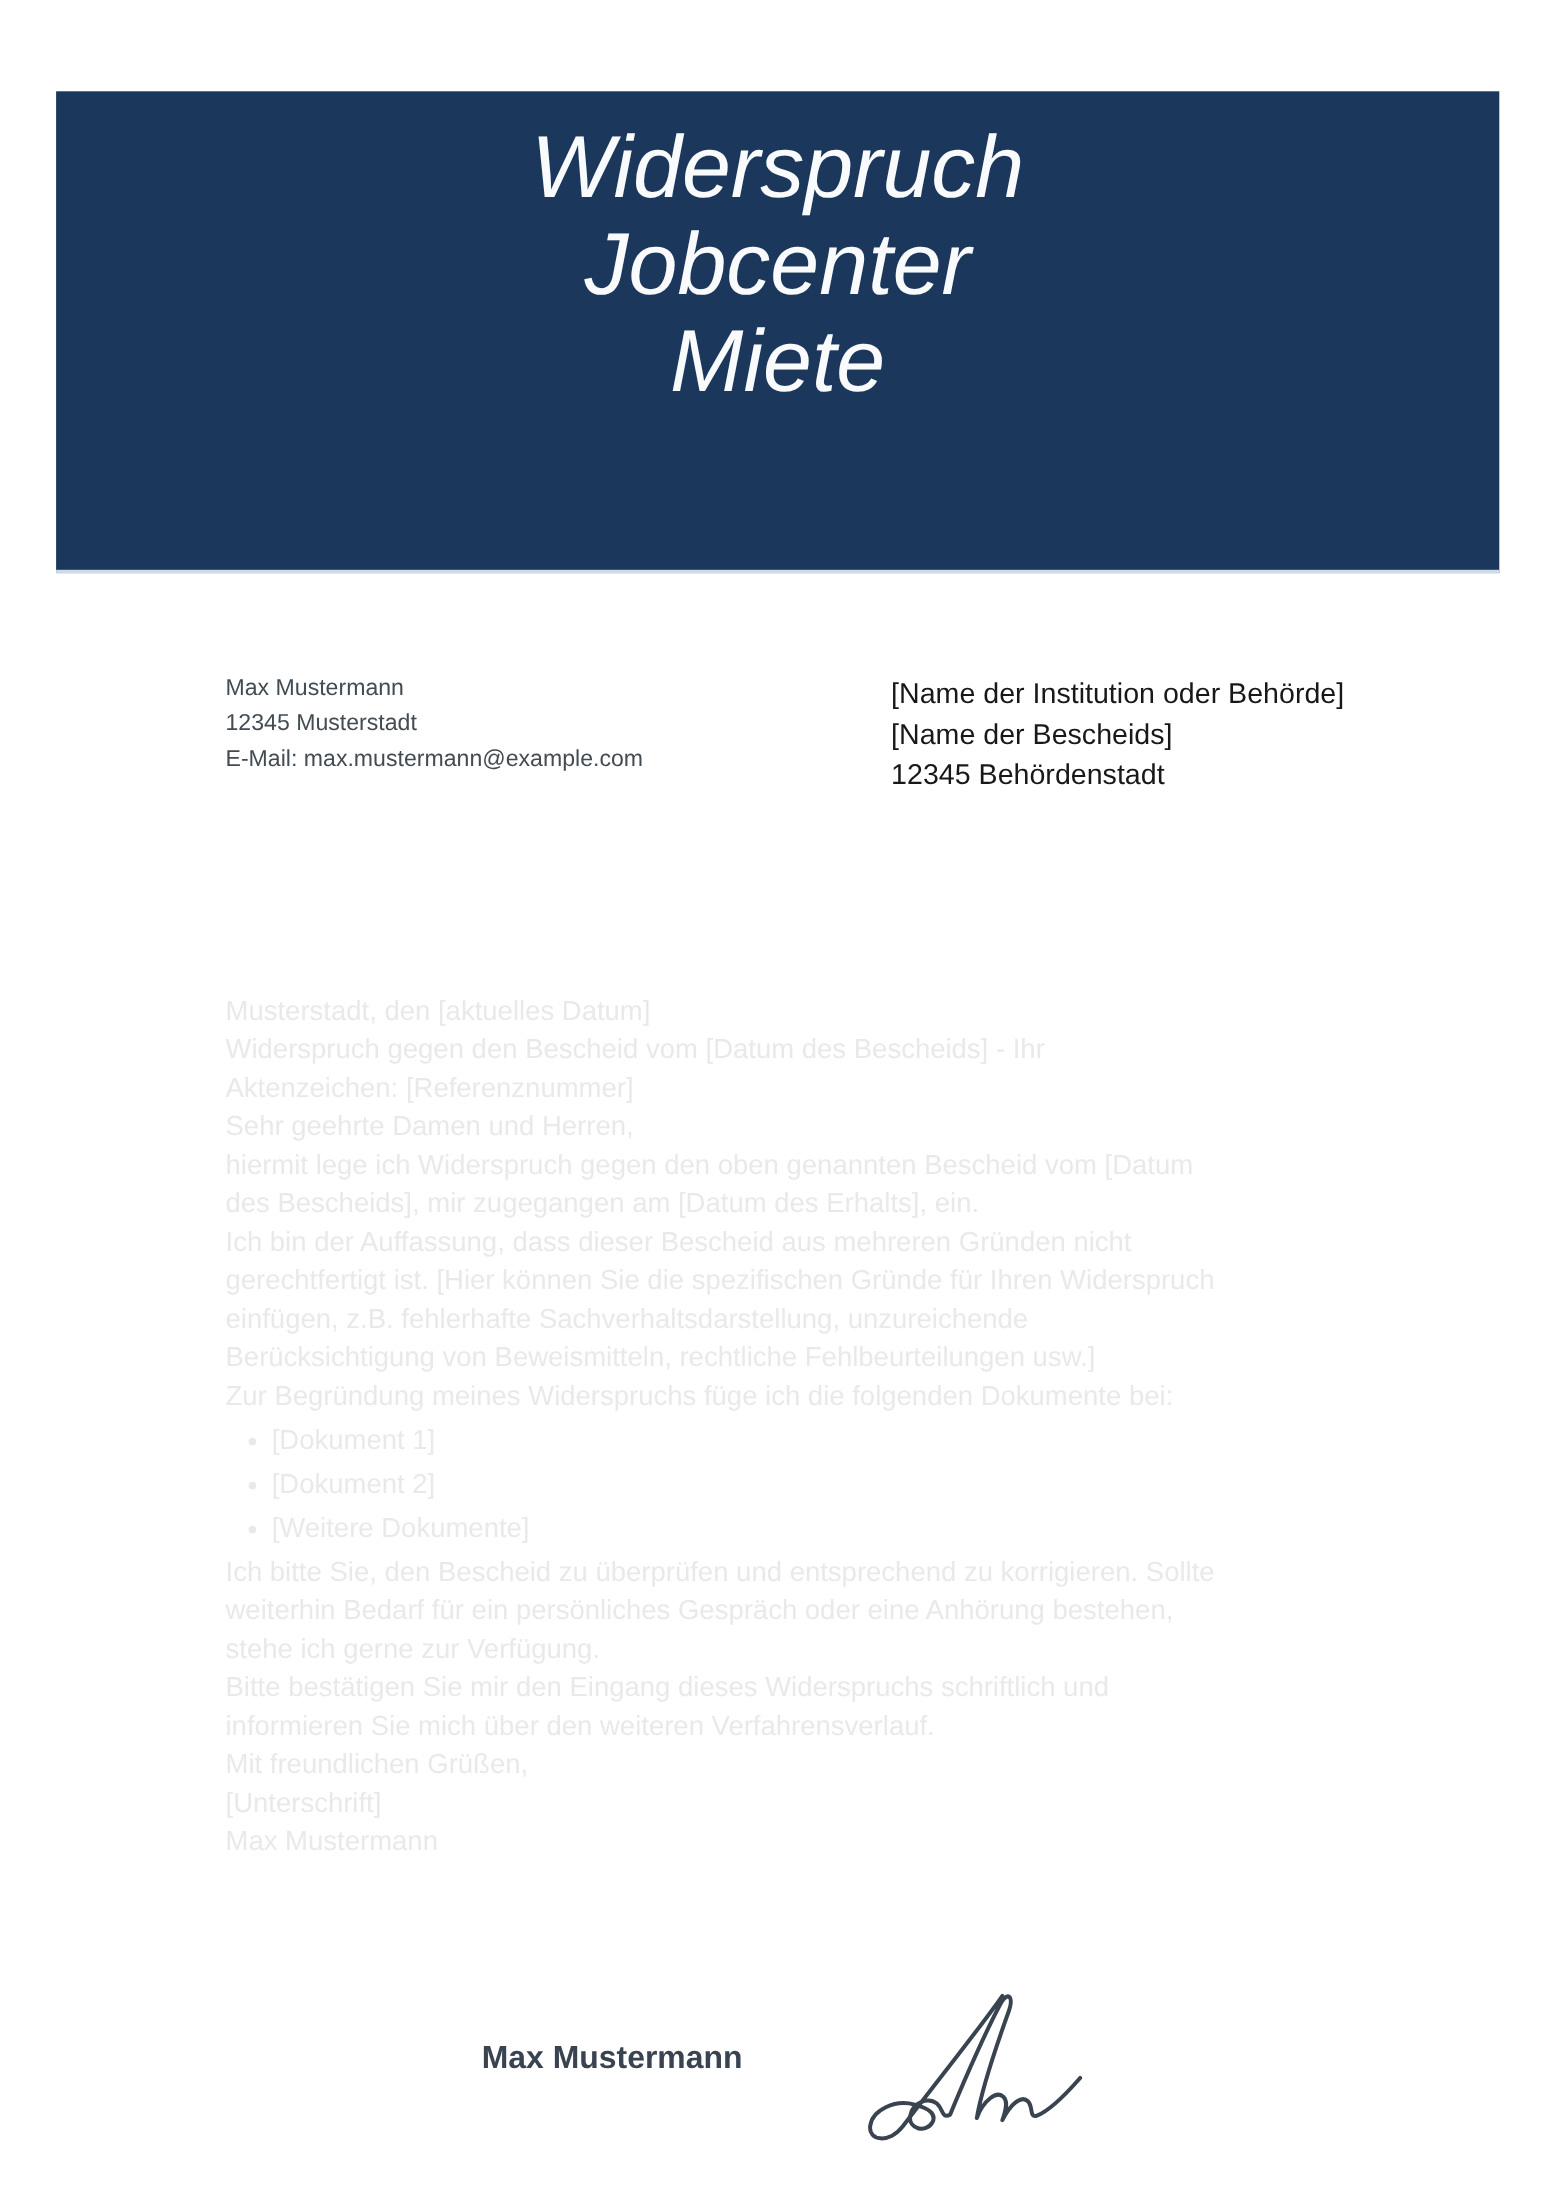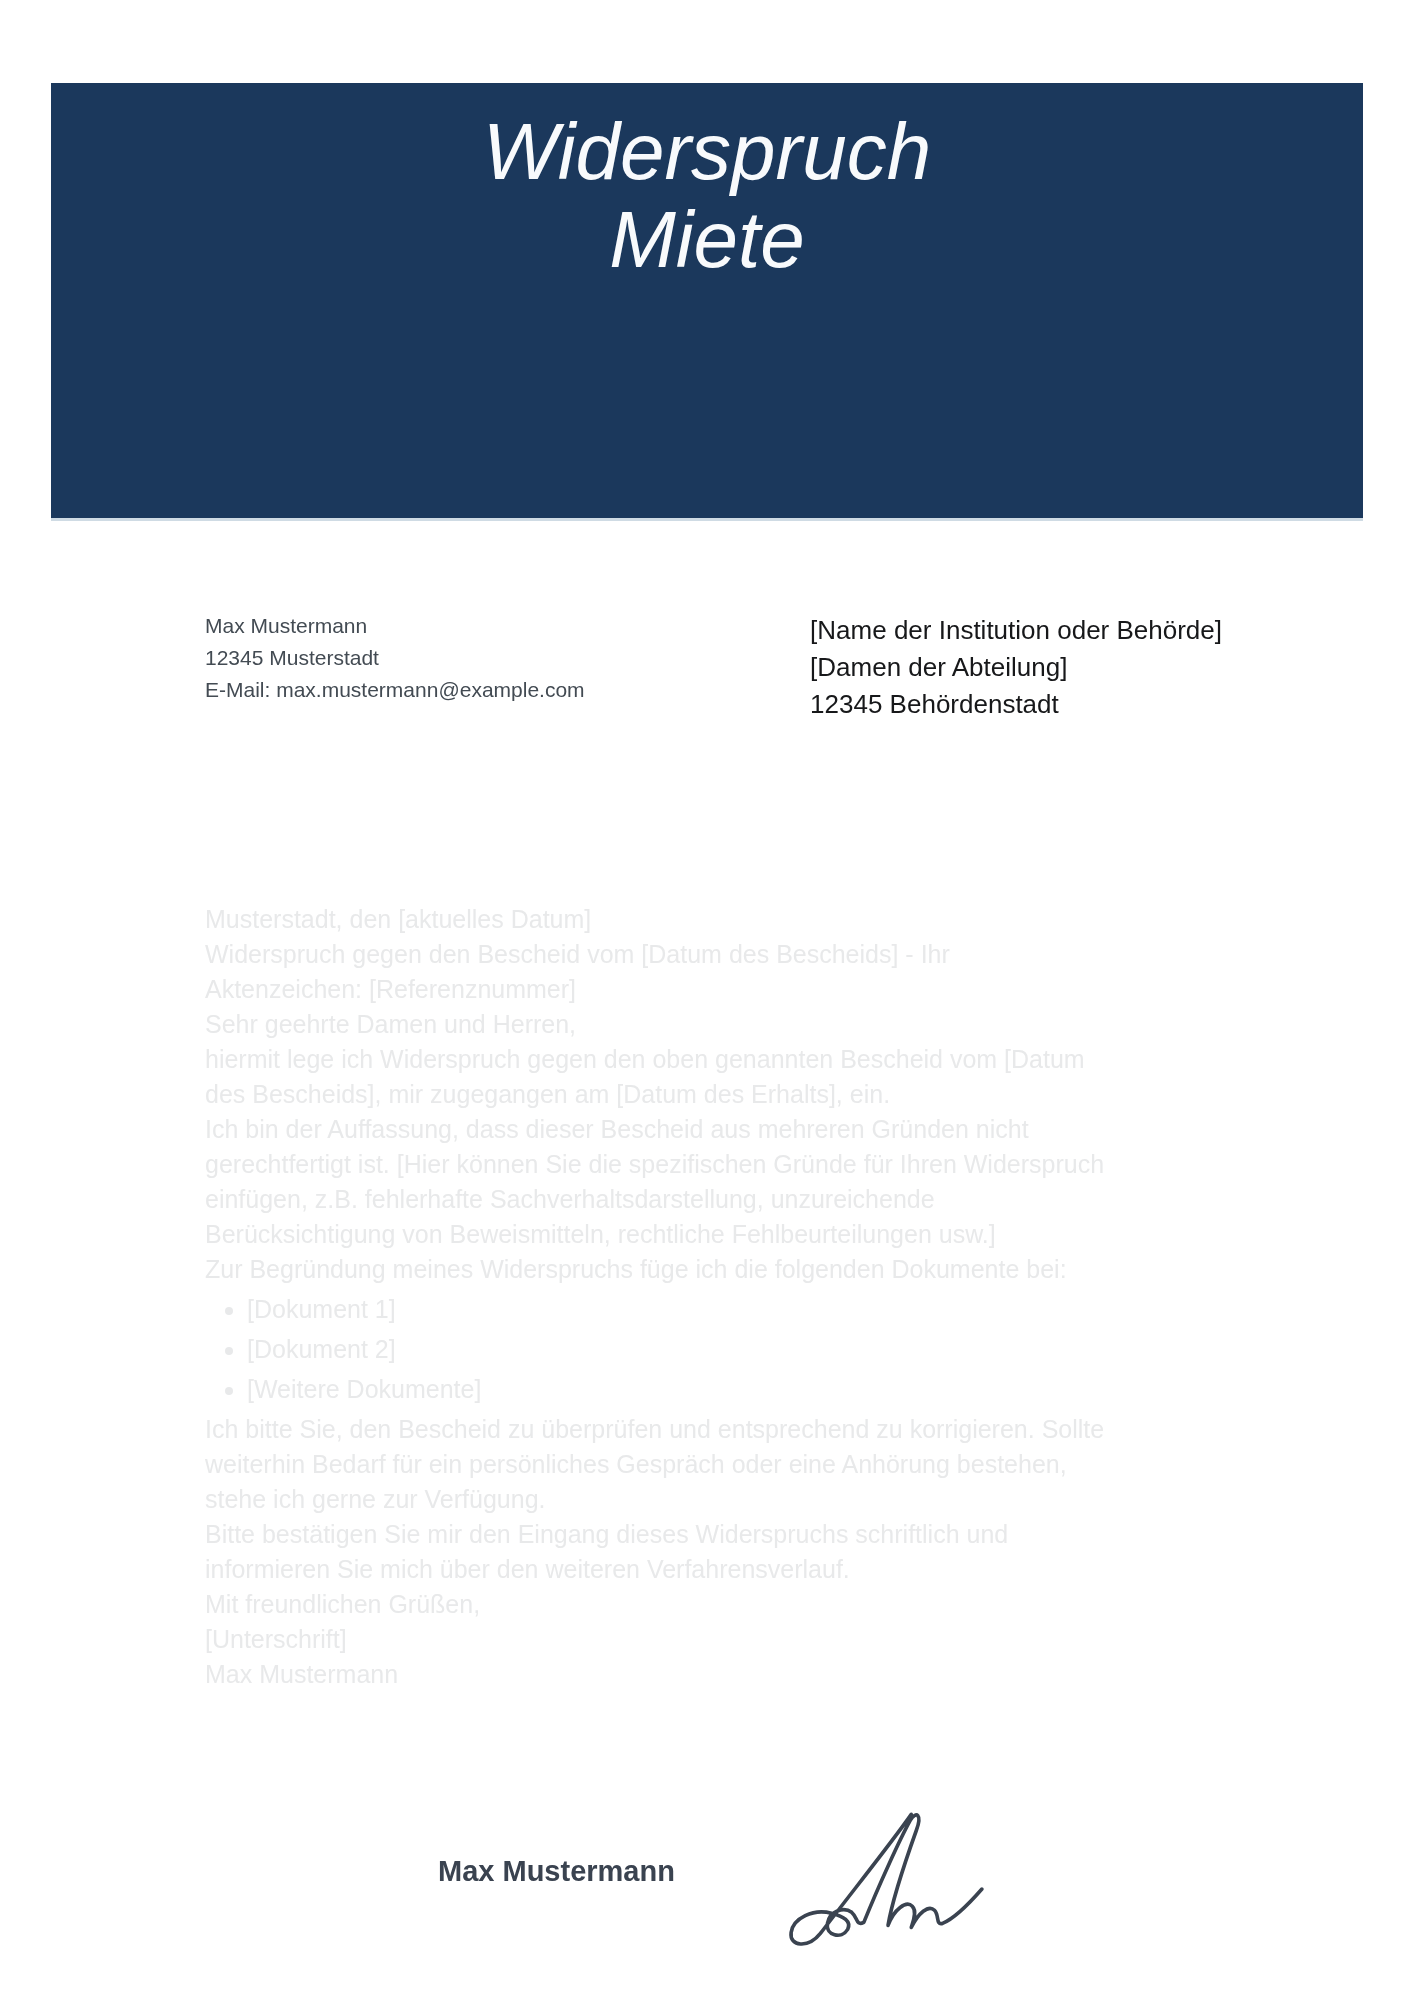"Jobcenter" div.title-line { html: none -> <div>Jobcenter</div> }
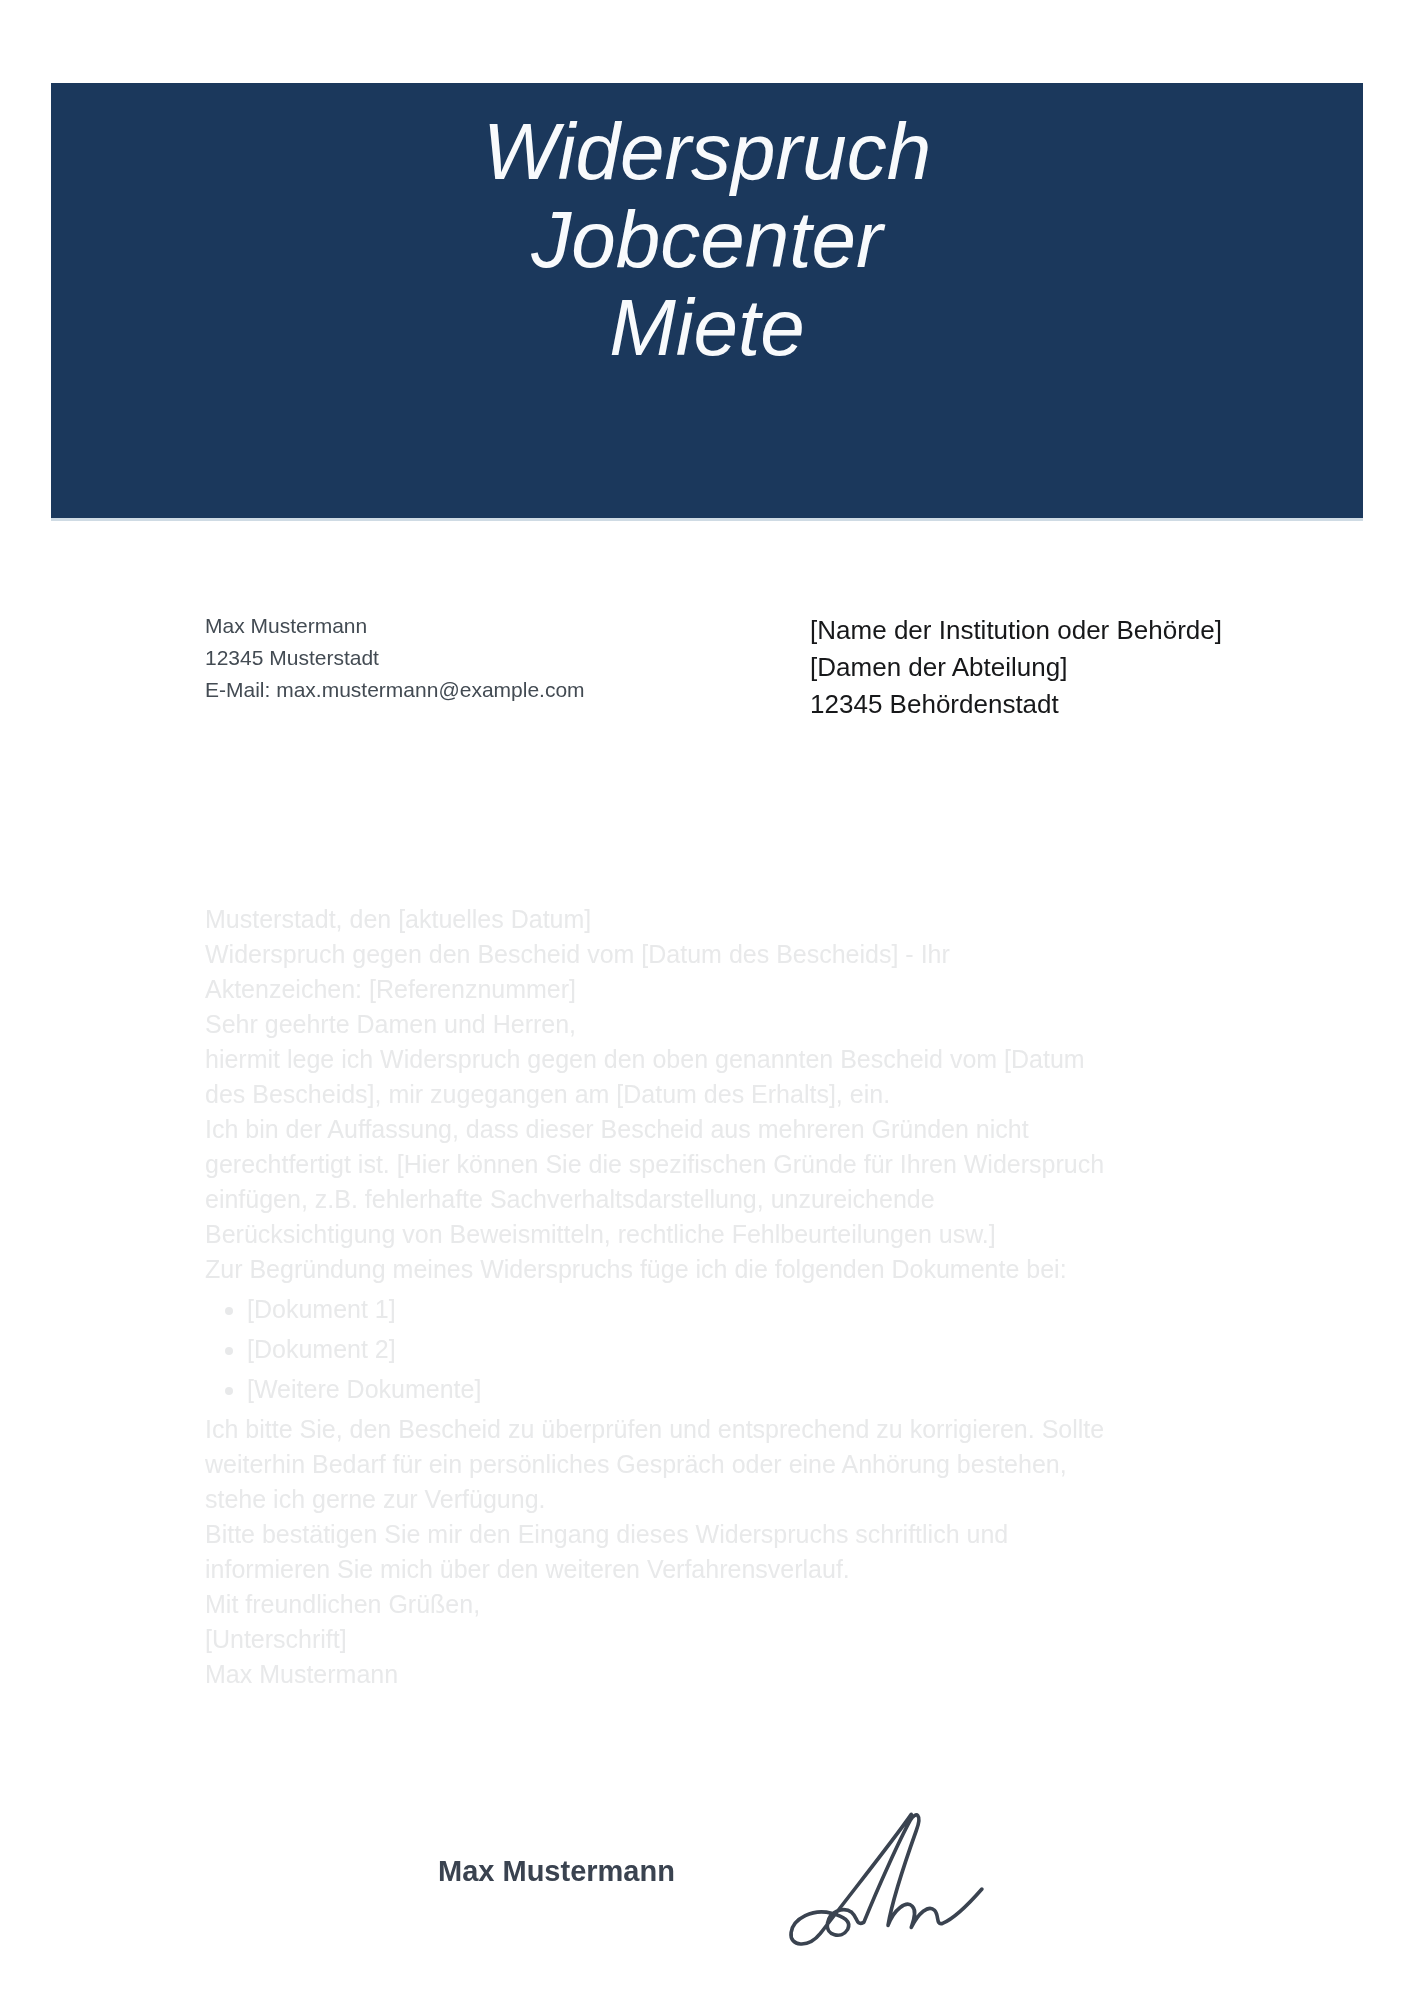"[Damen der Abteilung]" div { text: Damen der Abteilung -> Name der Bescheids }
